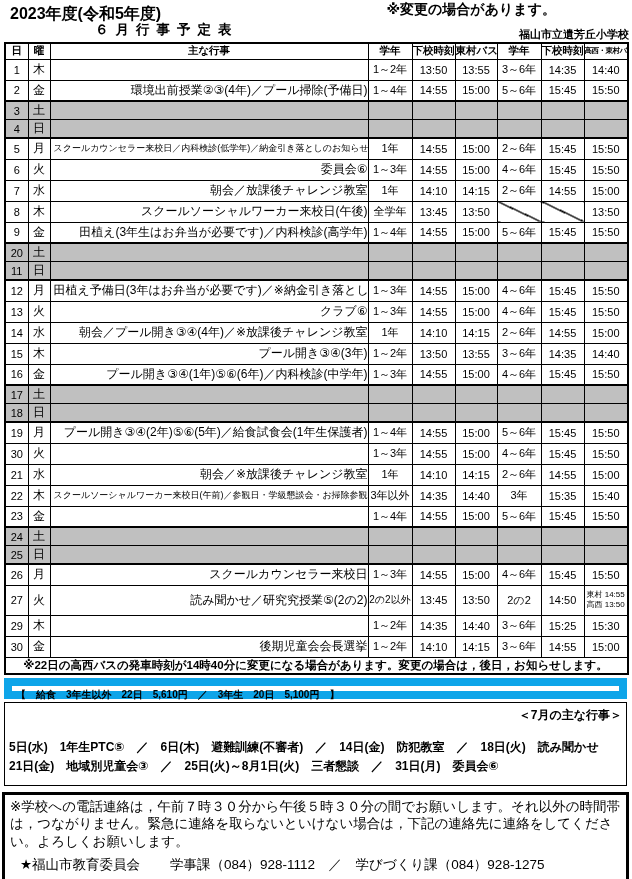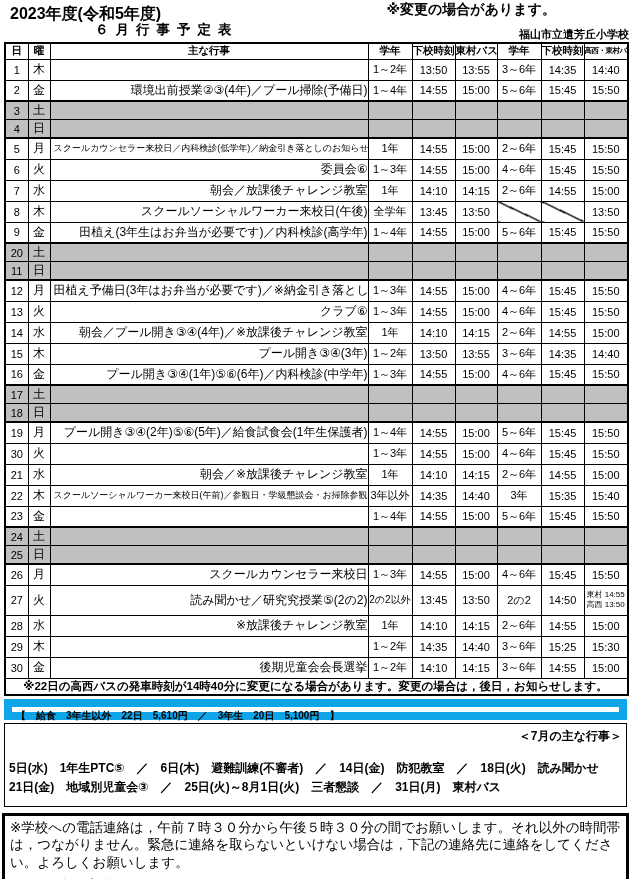"28" tr { html: <tr> <td>28</td> <td>水</td> <td>※放課後チャレンジ教室</td> <td>1年</td> <td>14:10</td> <td>14:15</td> <td>2～6年</td> <td>14:55</td> <td>15:00</td> </tr> -> none }
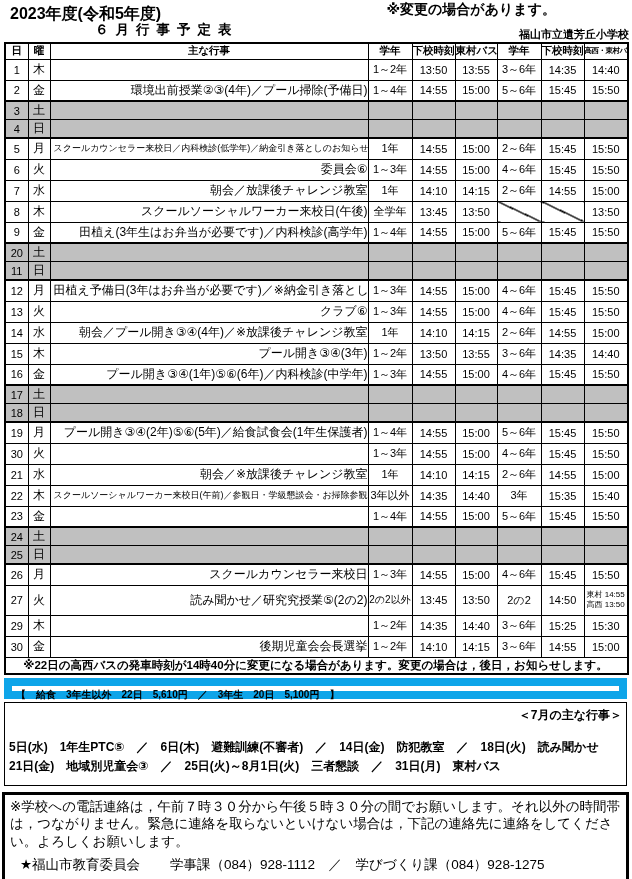"21日(金) 地域別児童会③ ／ 25日(火)～8月1日(火) 三者懇談" div.july-line { text: 東村バス -> 委員会⑥ }
